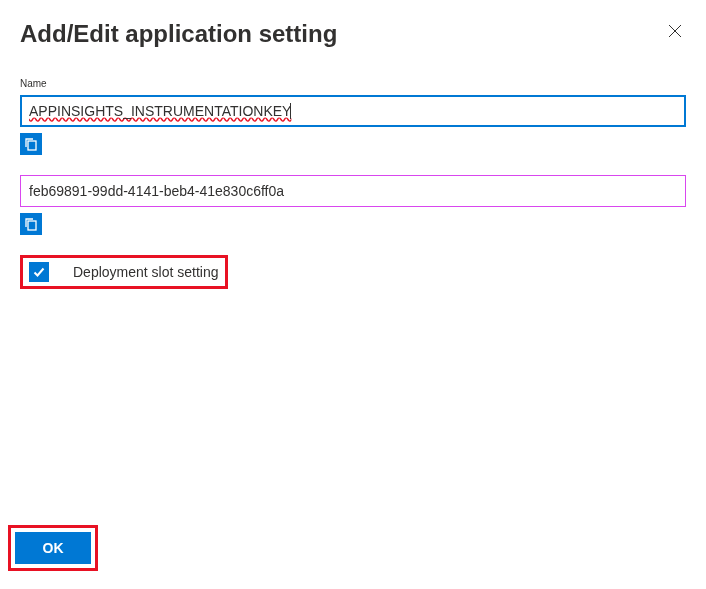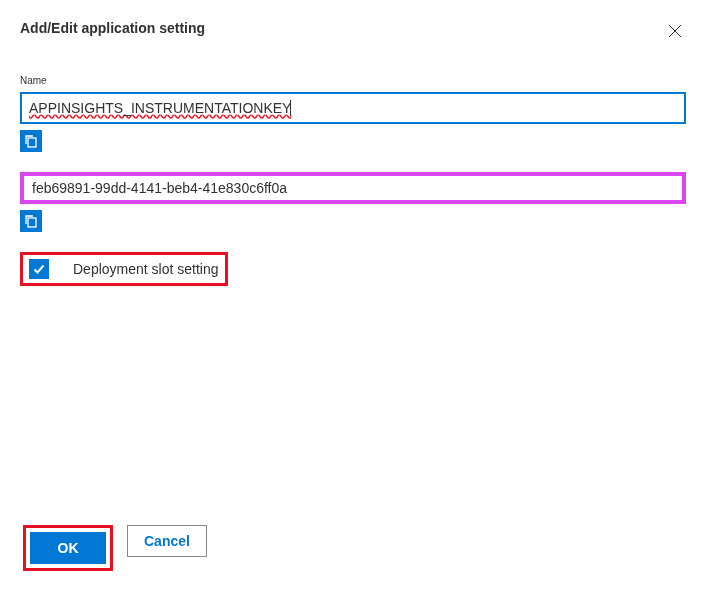"Add/Edit application setting" .title { font-size: 14px -> 24px }
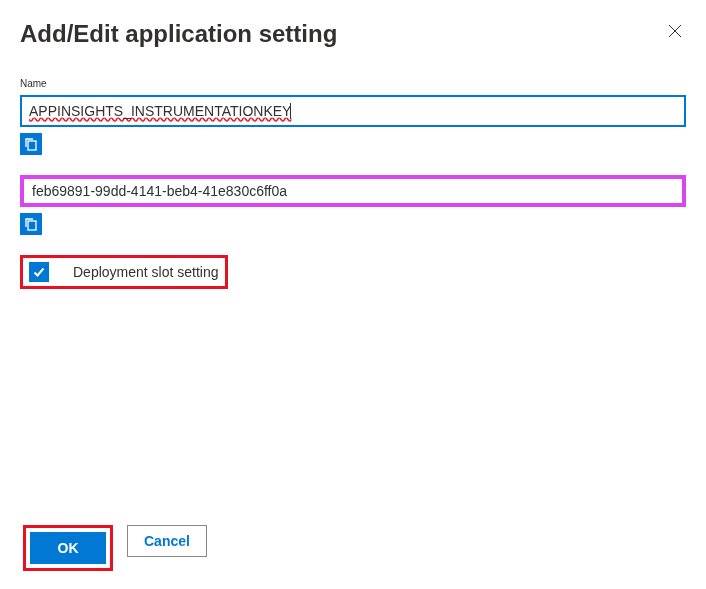"feb69891-99dd-4141-beb4-41e830c6ff0a" .field-input { border: 4px solid #d946ef -> 1px solid #d946ef }
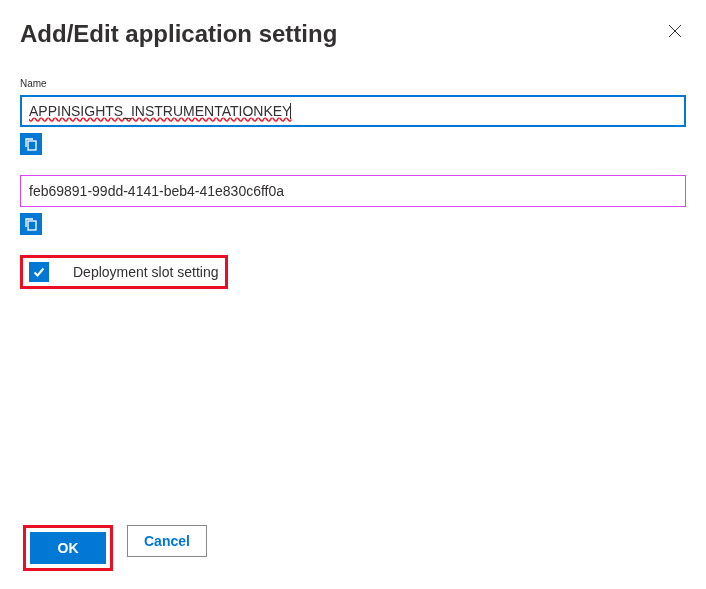"OK" .footer { align-items: flex-start -> flex-end; left: 23px -> 8px }
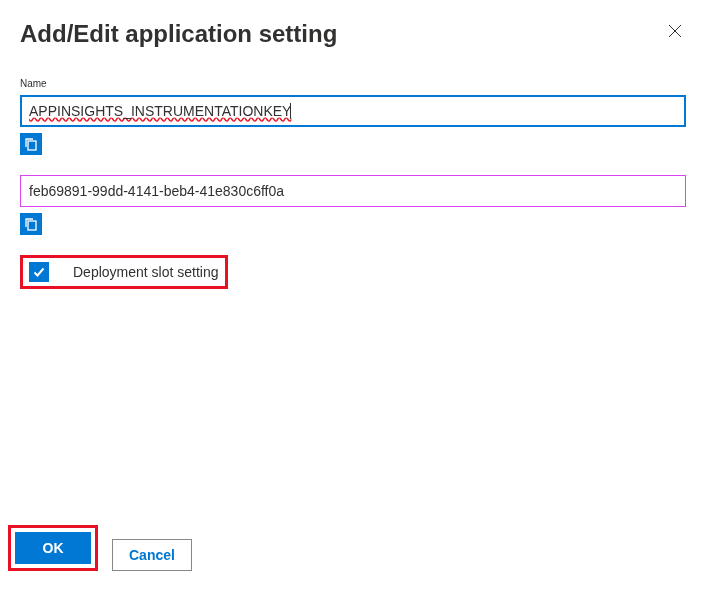"Cancel" button.btn { html: <button>Cancel</button> -> none }
